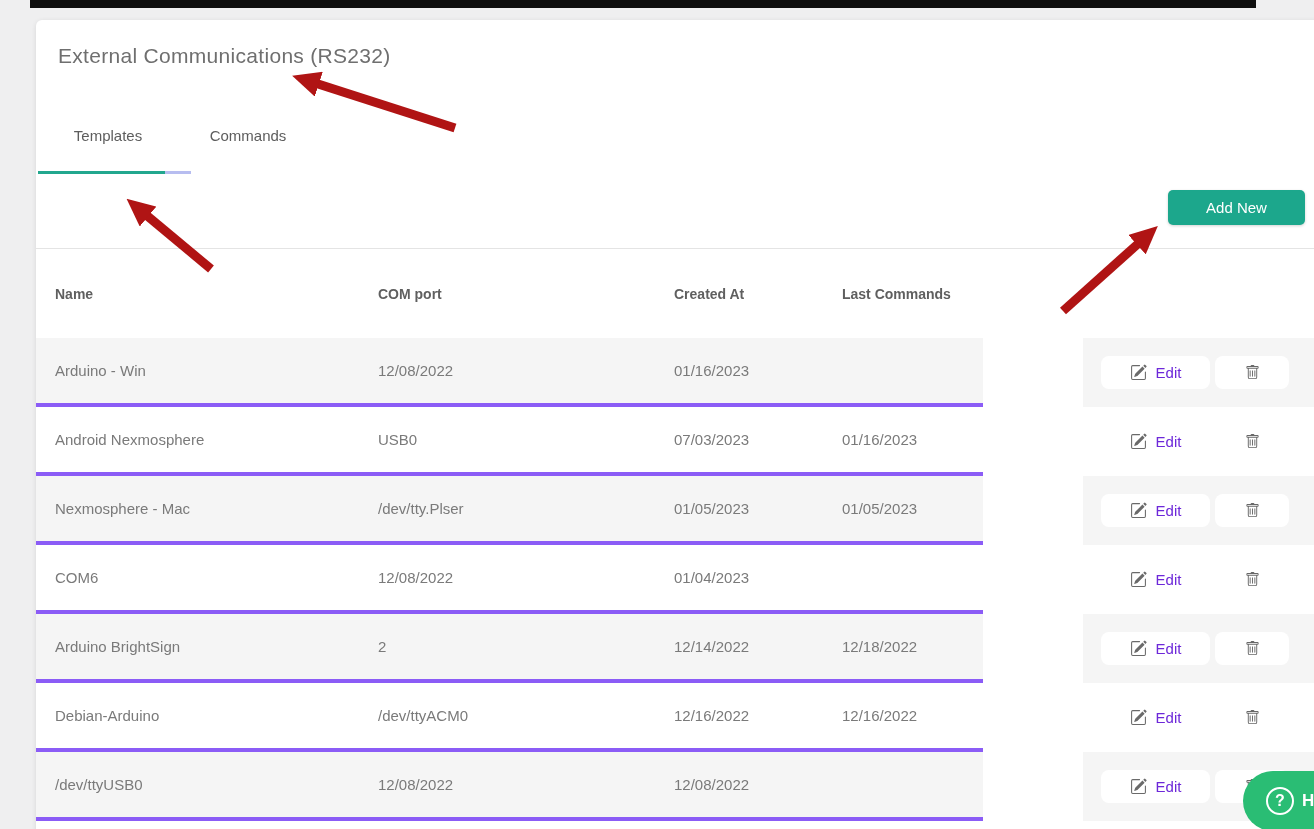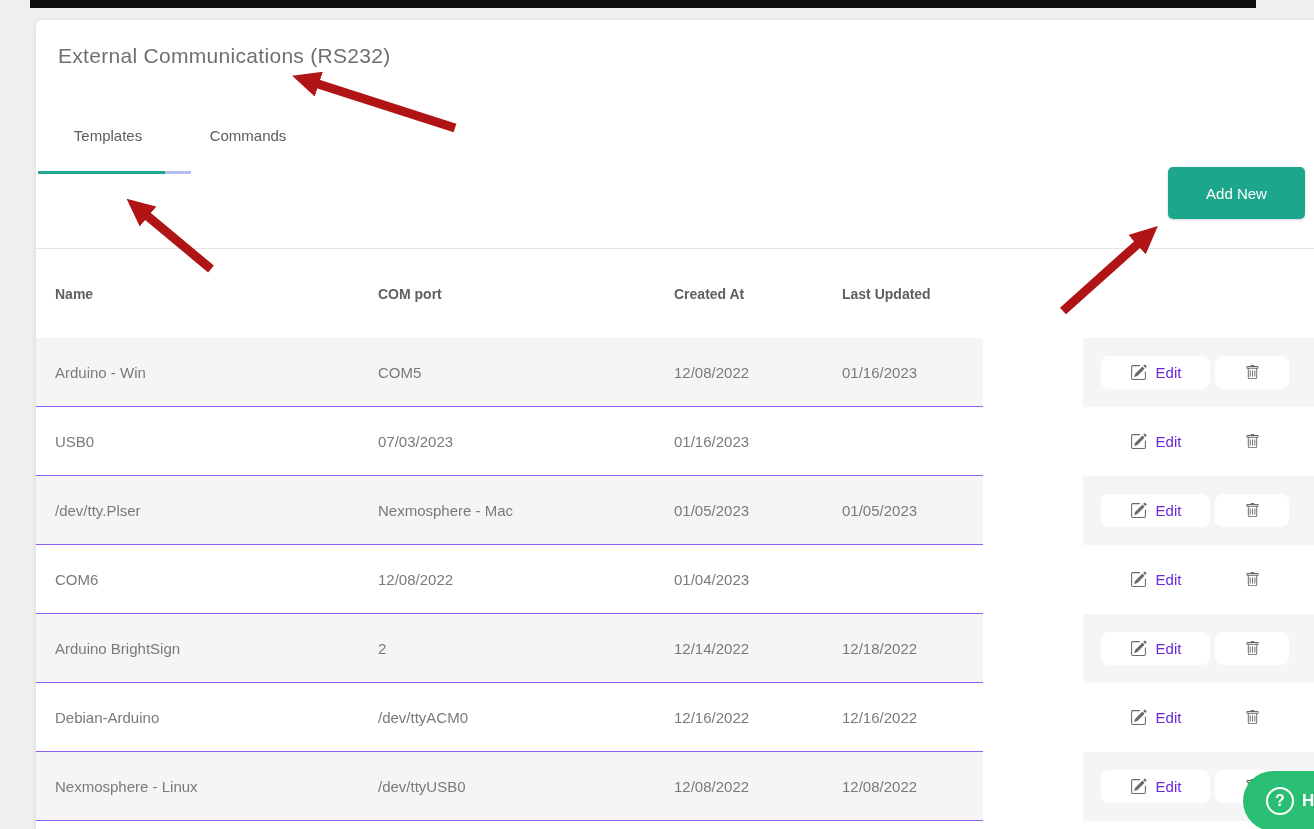"Add New" .add-new { height: 52px -> 35px; top: 167px -> 190px }
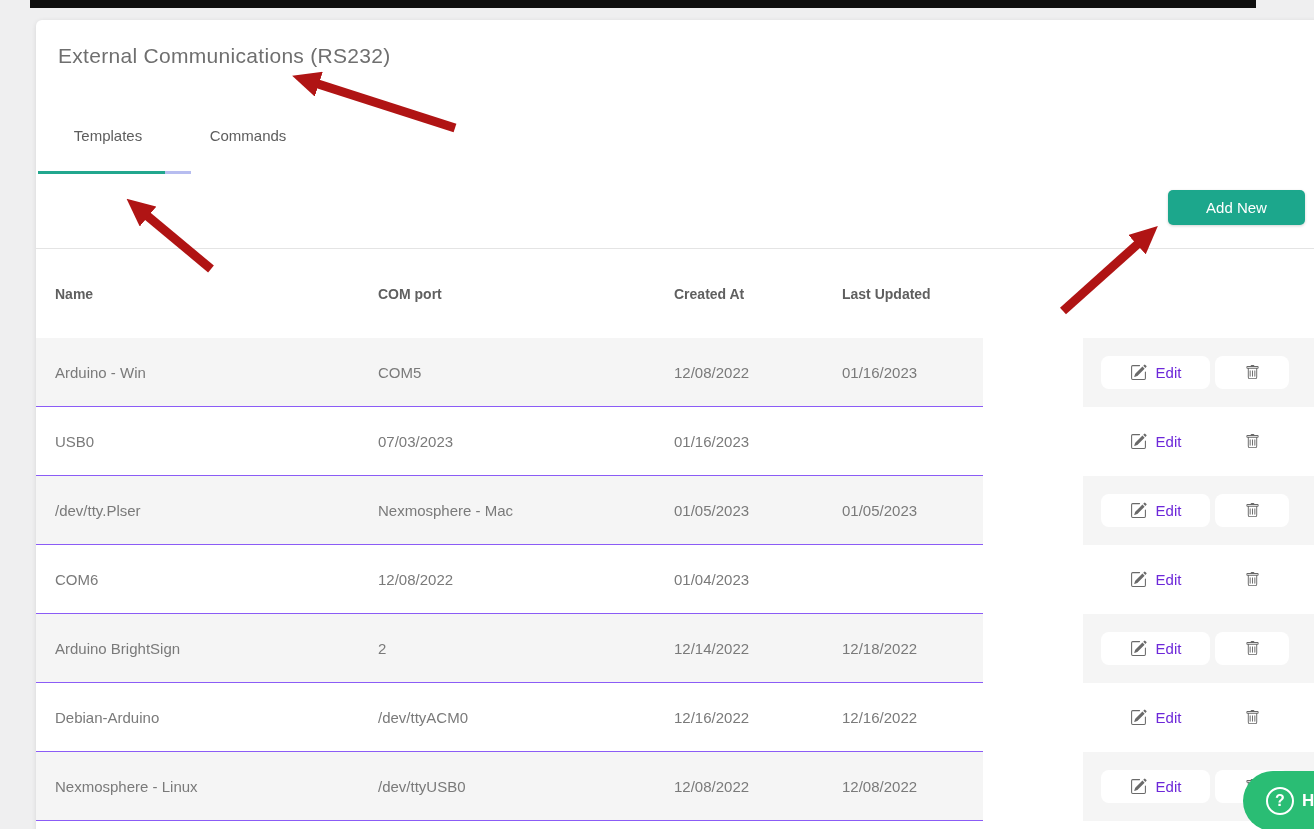"Last Updated" div.th { text: Updated -> Commands }
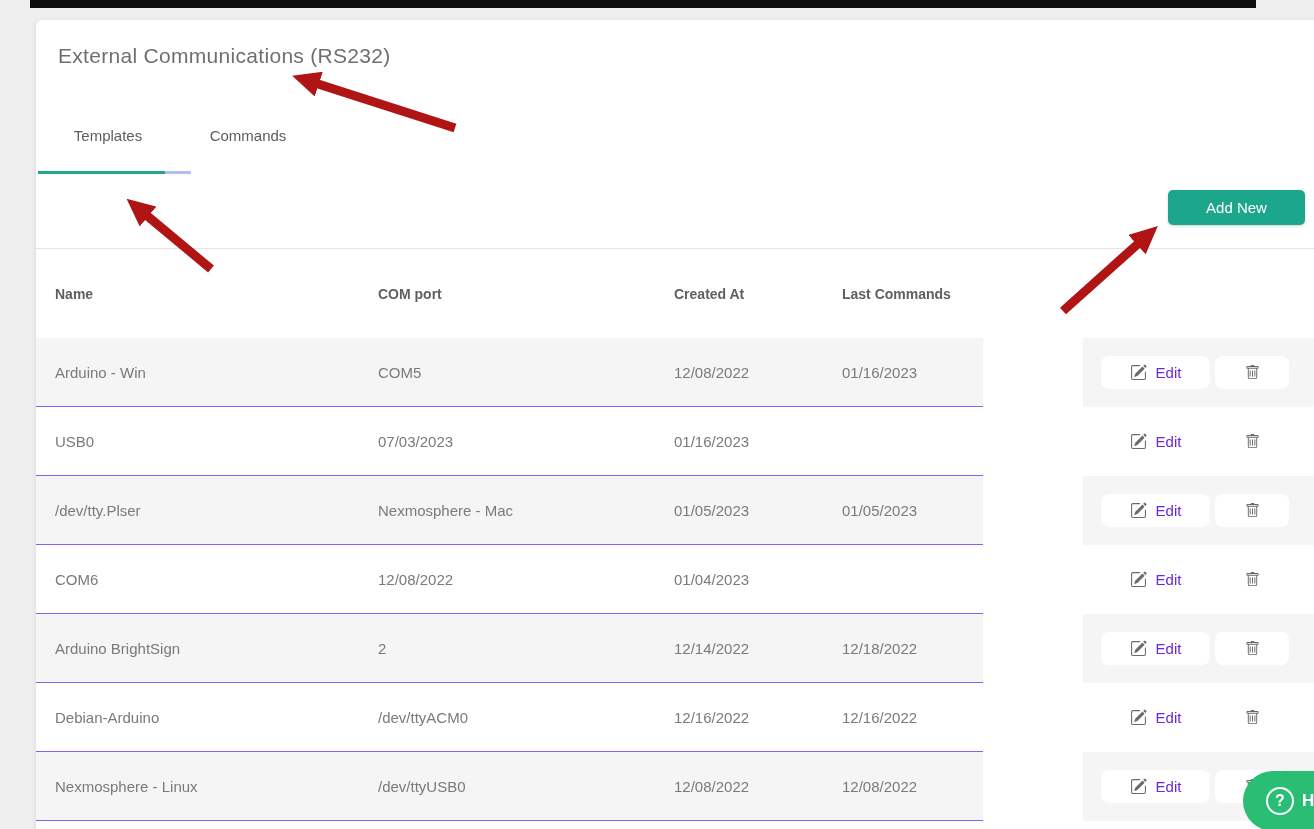"Arduino - Win" .row-main { border-bottom: 1px solid #8b5cf6 -> 4px solid #8b5cf6 }
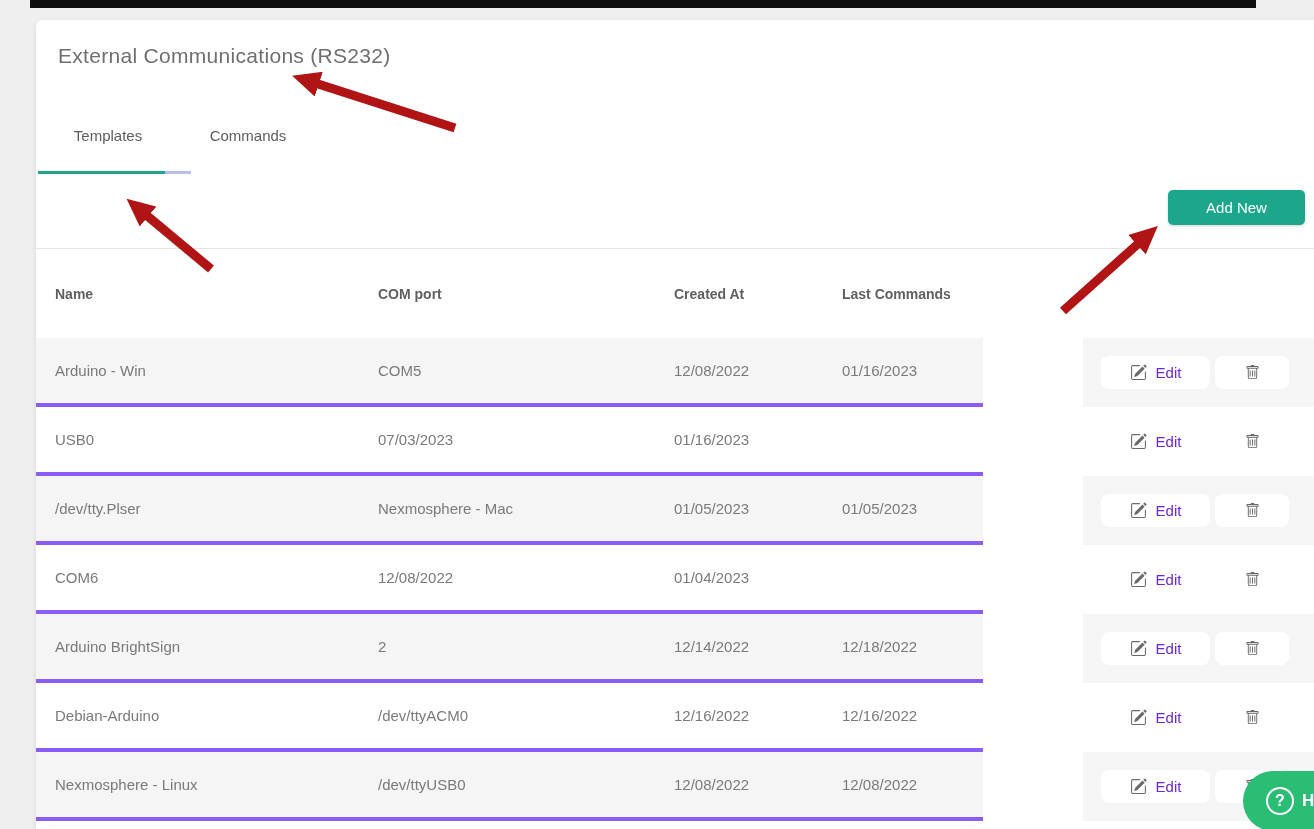"COM5" div.cell { html: <div>COM5</div> -> none }
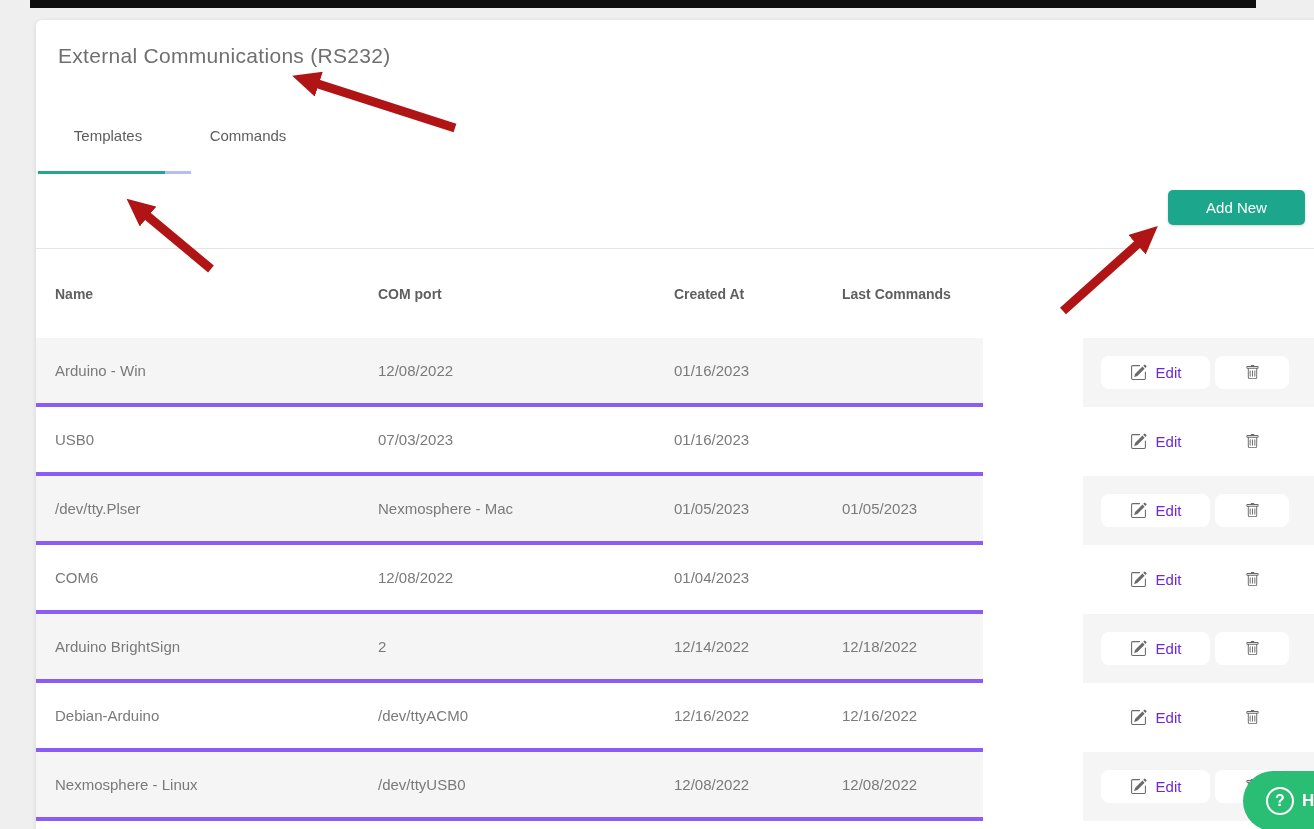"Android Nexmosphere" div.cell { html: none -> <div>Android Nexmosphere</div> }
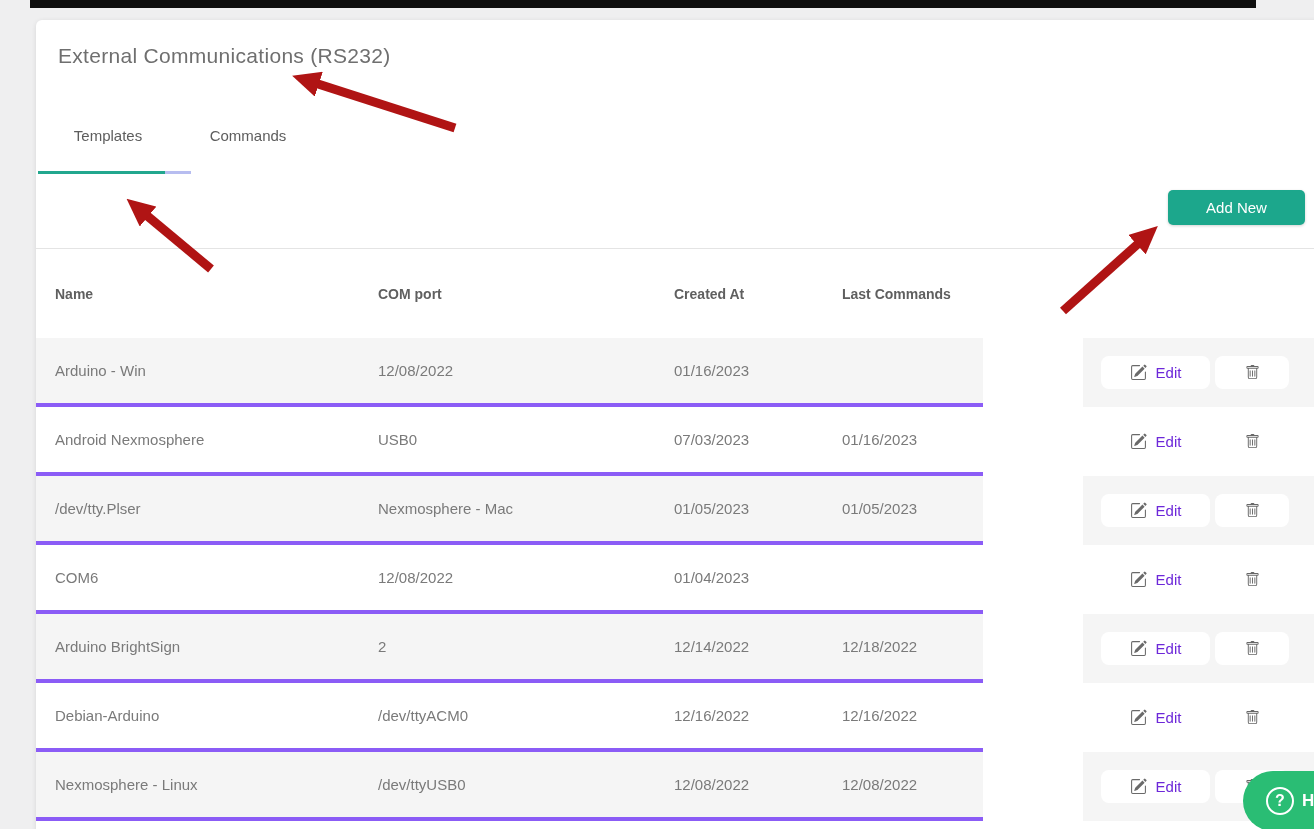"/dev/tty.Plser" div.cell { order: before "Nexmosphere - Mac" -> after "Nexmosphere - Mac" }
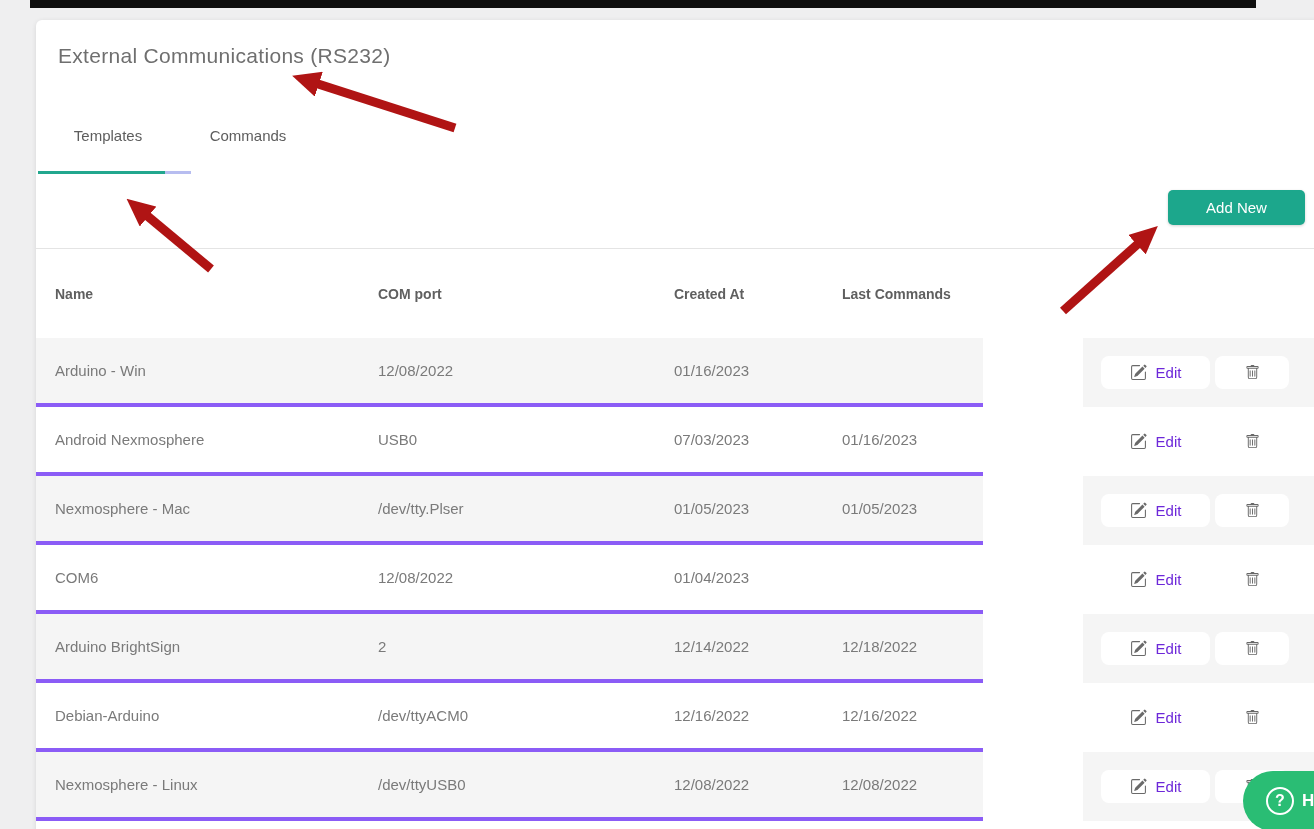"Nexmosphere - Linux" div.cell { html: <div>Nexmosphere - Linux</div> -> none }
